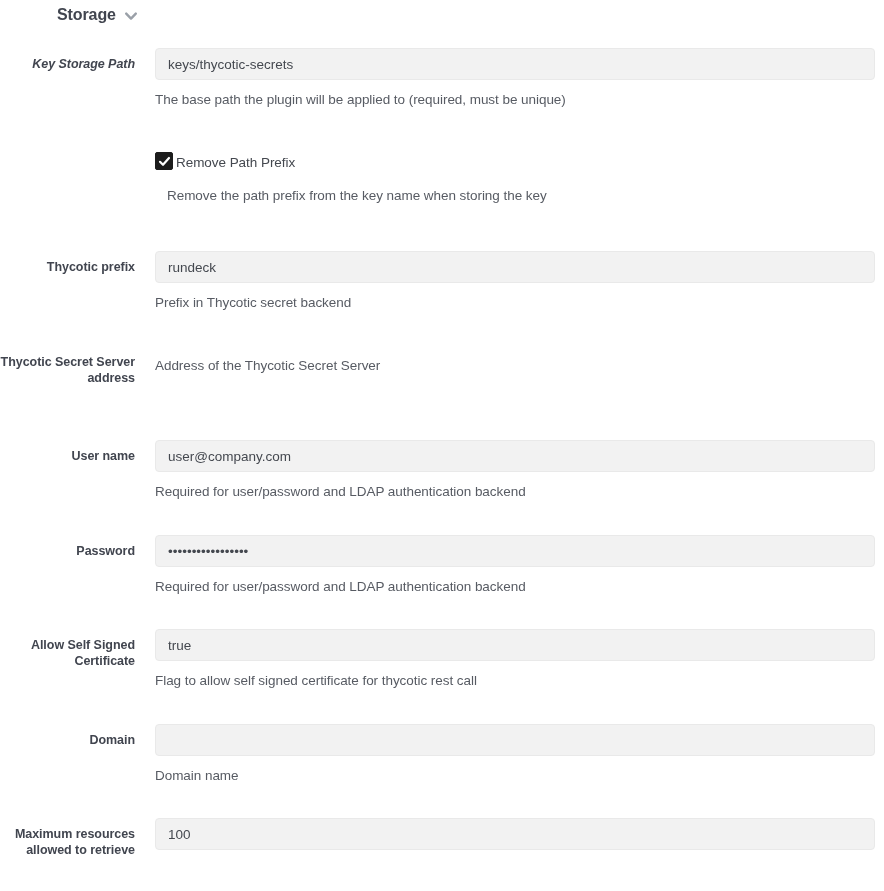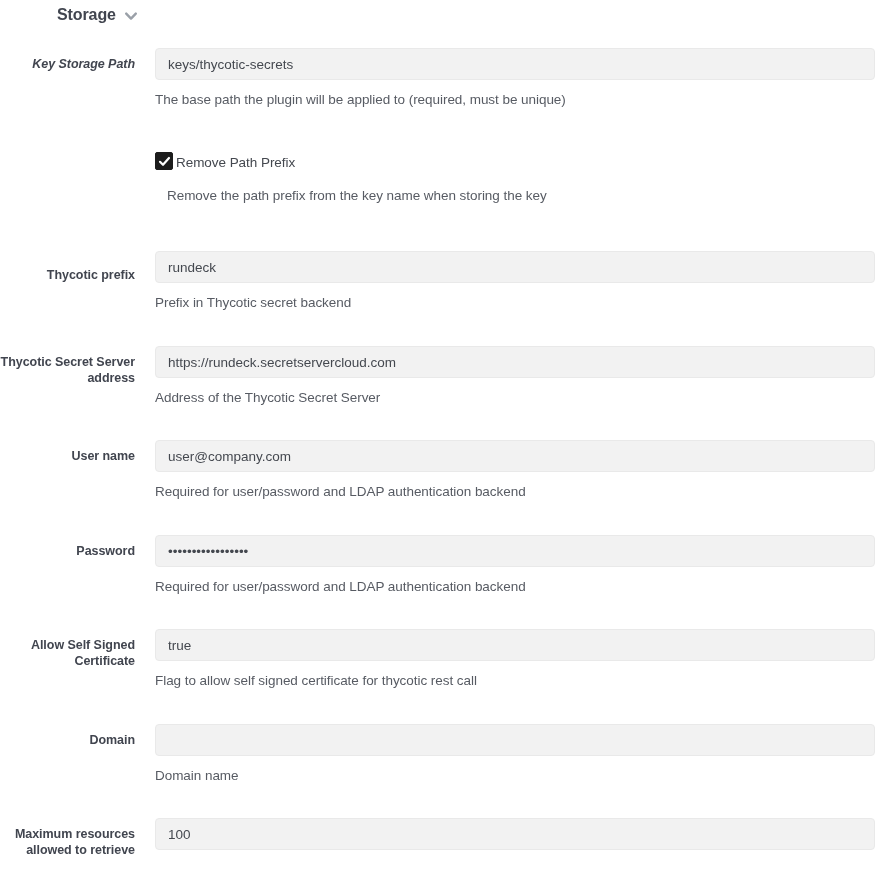"Thycotic prefix" div.field-label { top: 16px -> 8px }
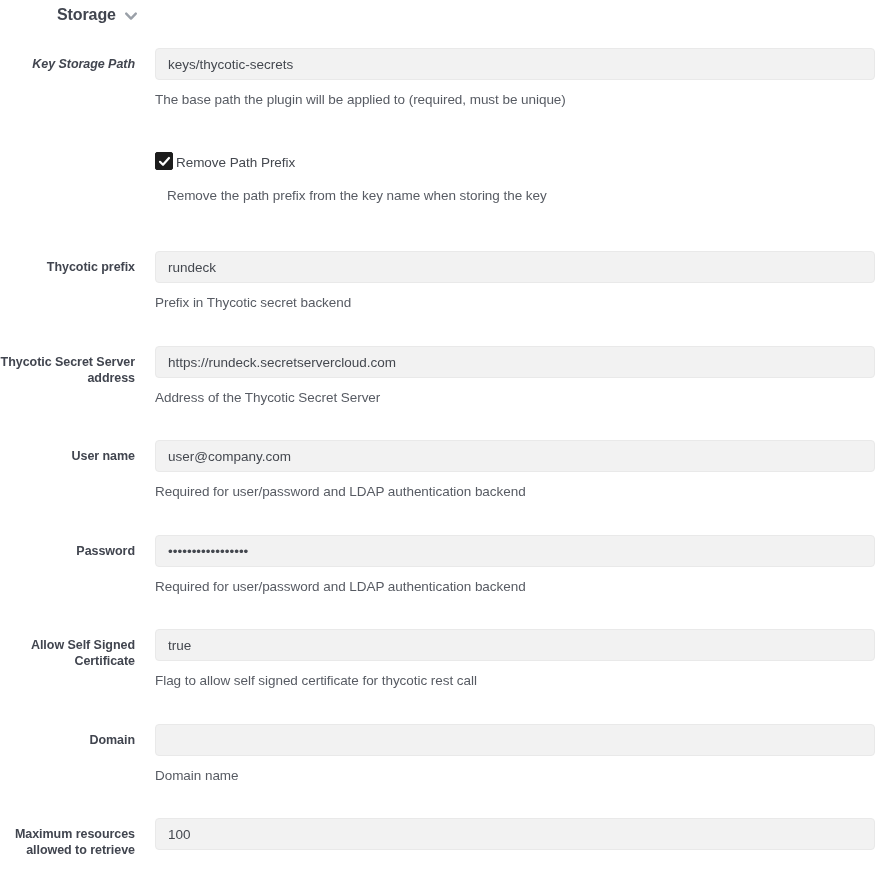"https://rundeck.secretservercloud.com" input.text-input { html: <input> -> none }
